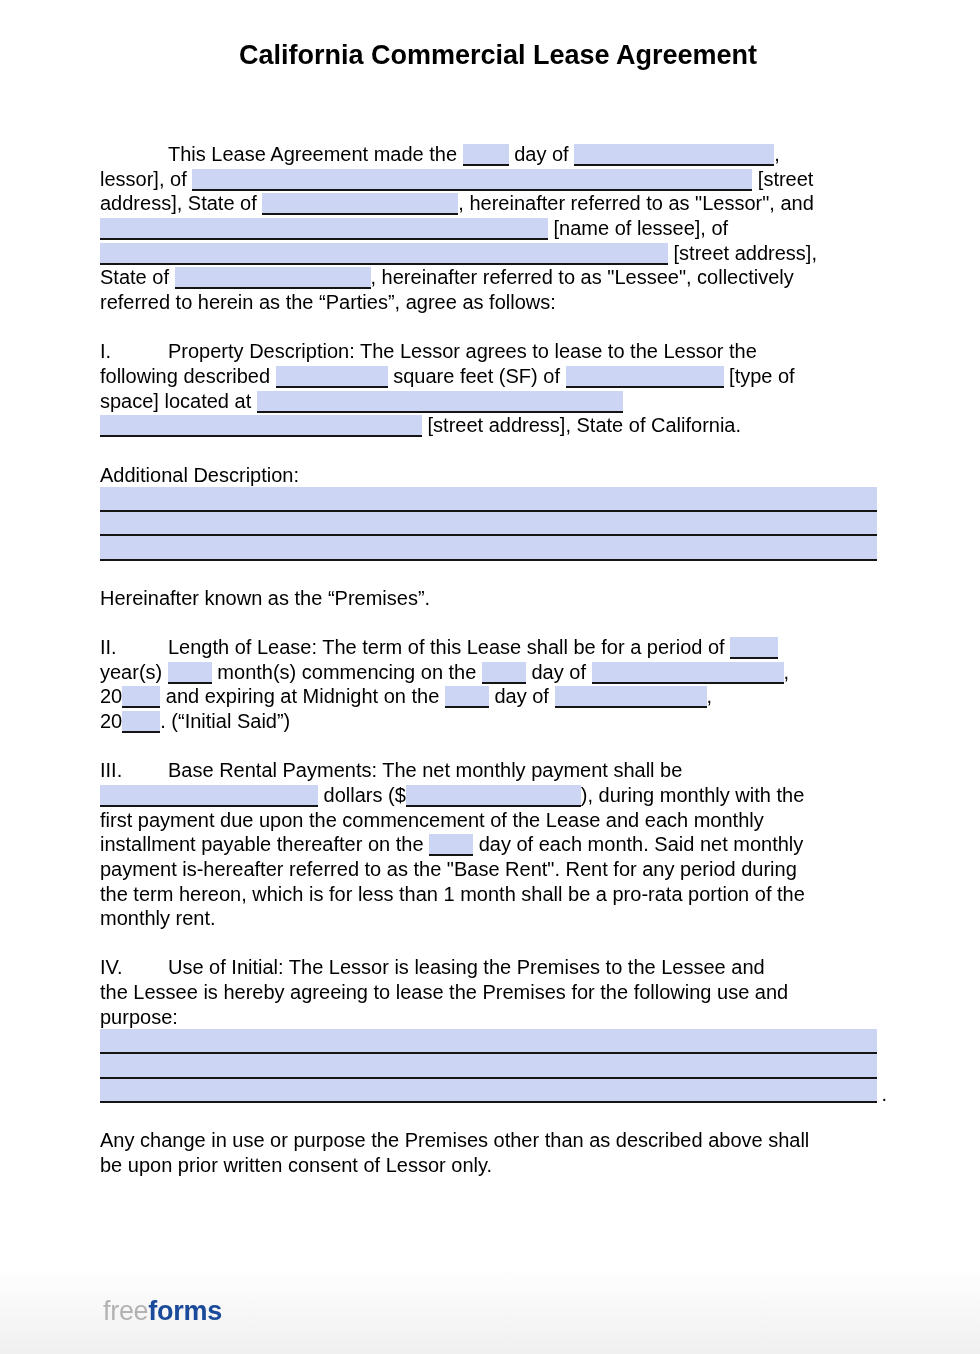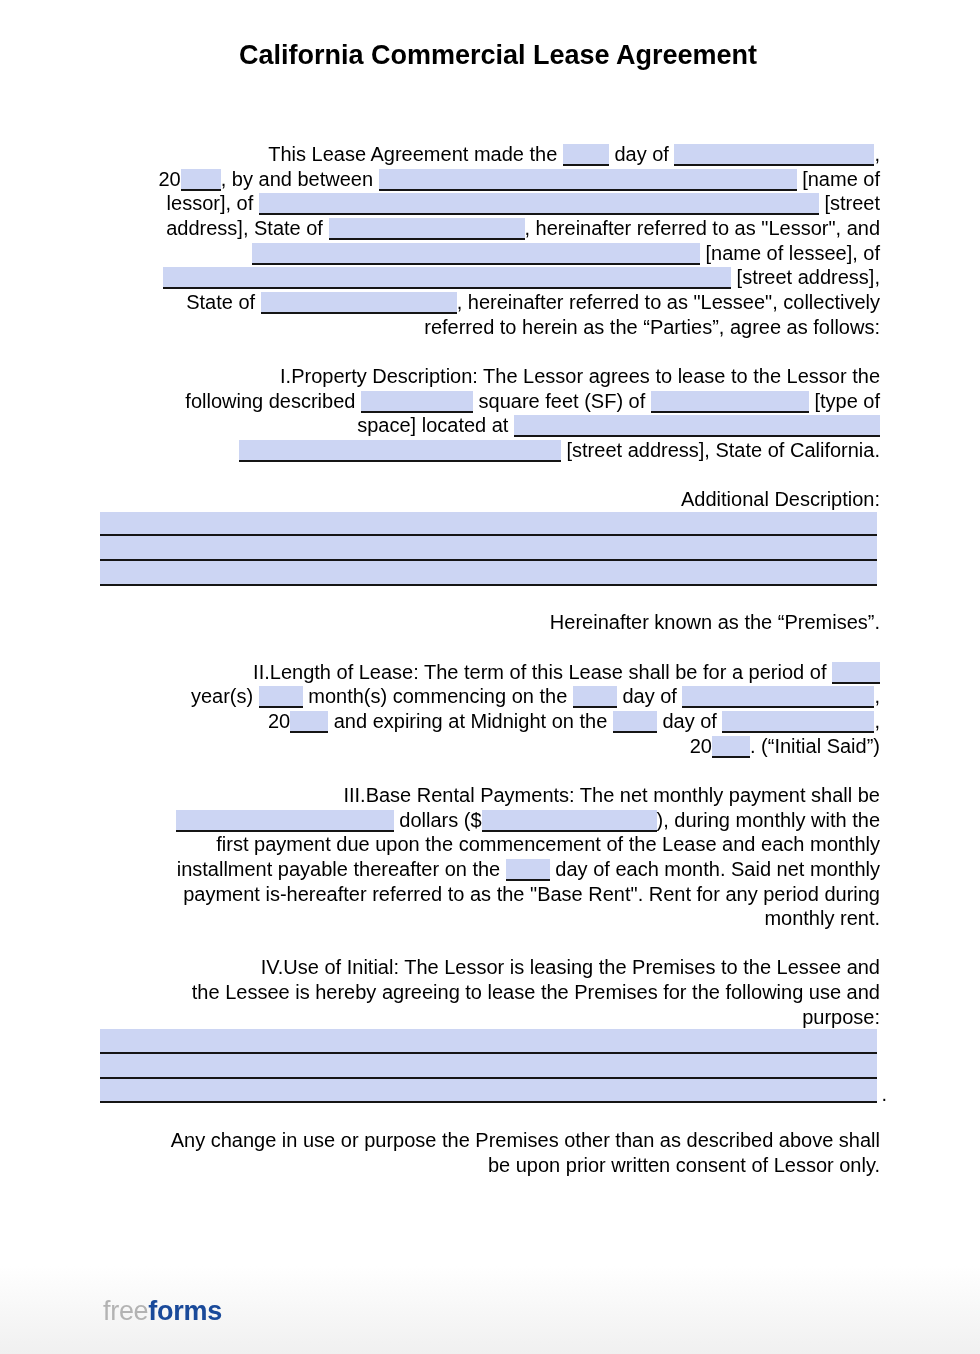"This Lease Agreement made the" .doc { text-align: right -> none }
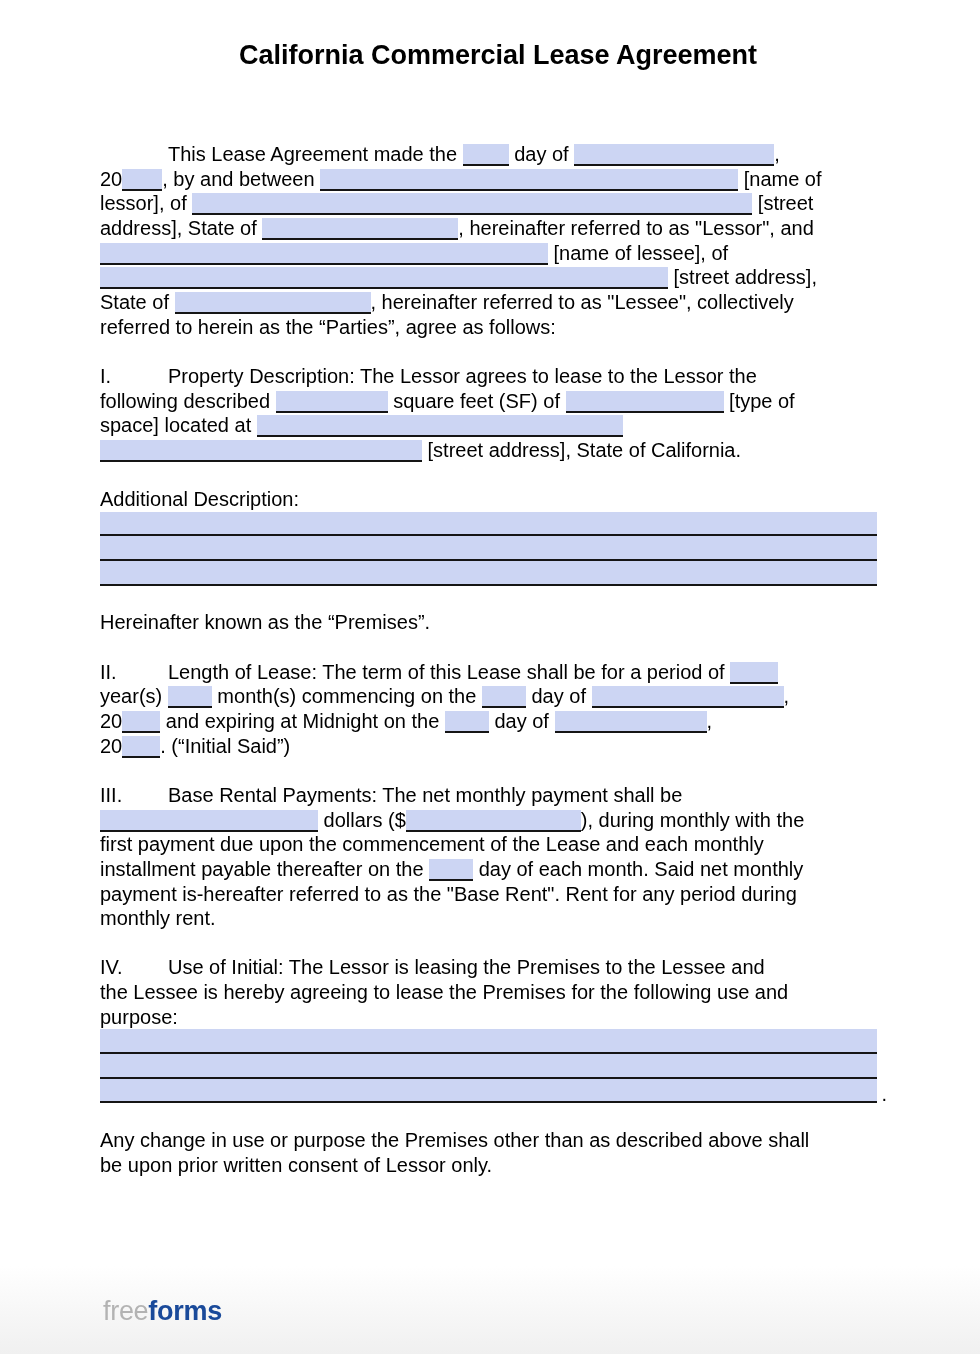"20 , by and between" div.line { html: <div><span>20</span><span></span><span>, by and between </span><span></span><span> [name of</span></div> -> none }
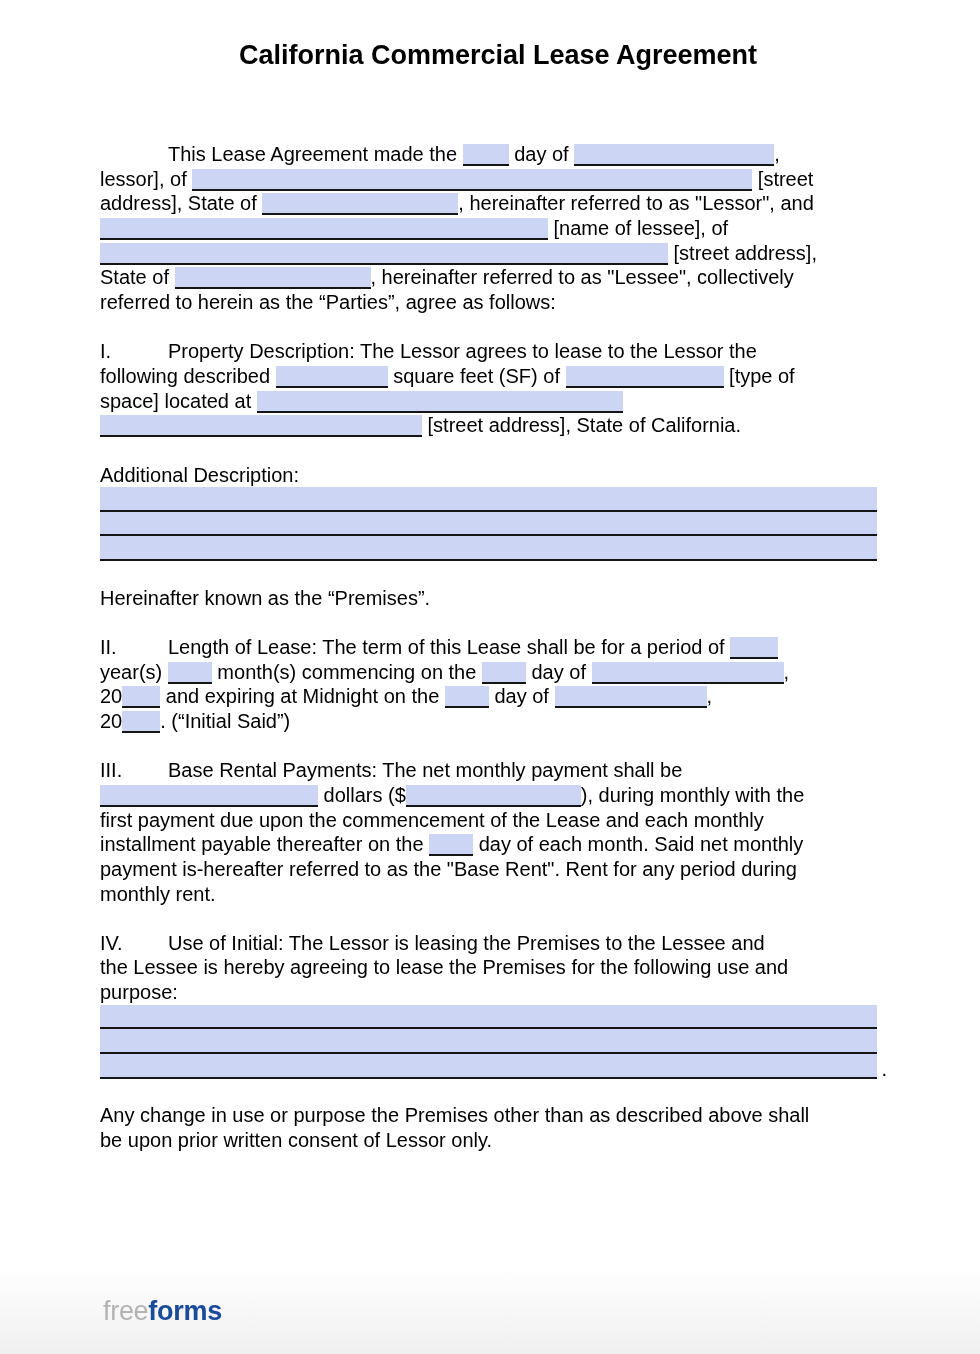"the term hereon, which is" div.line { html: none -> <div><span>the term hereon, which is for less than 1 month shall be a pro-rata portion of the</span></div> }
